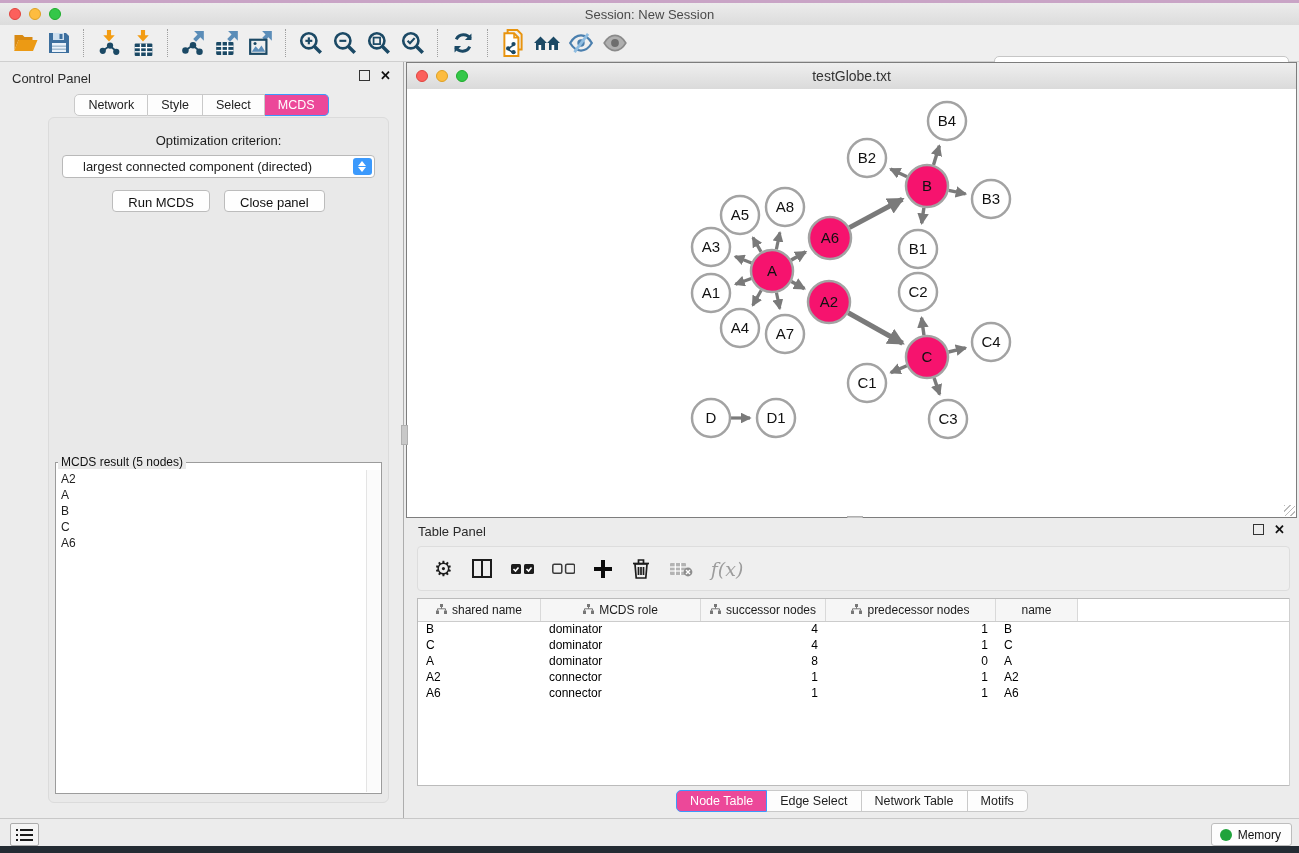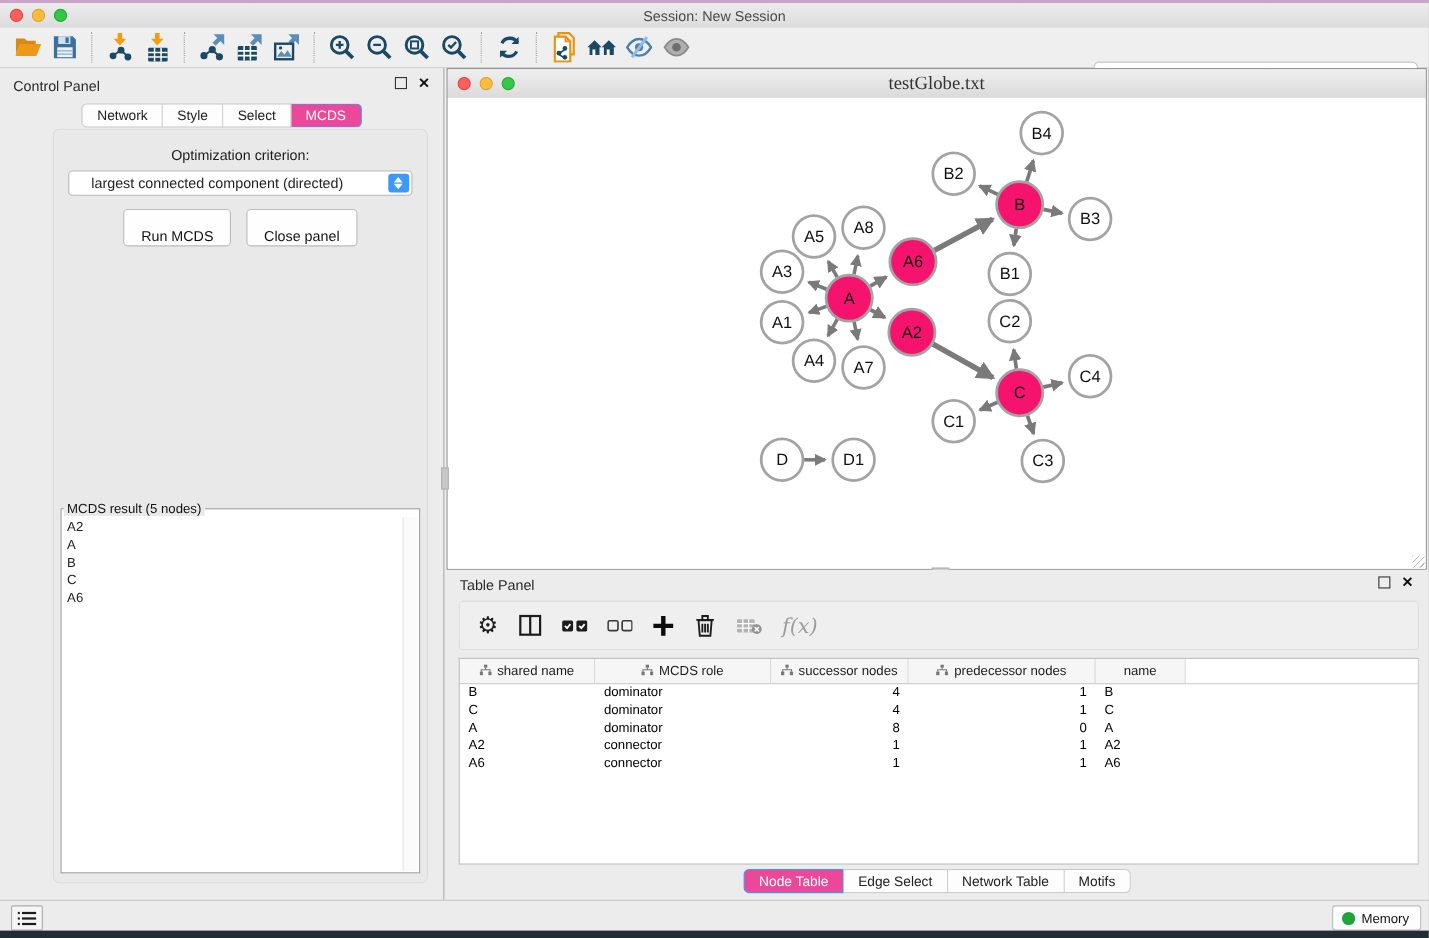"testGlobe.txt" .net-title { font-family: Liberation Serif, serif -> none; font-size: 17px -> 14px }
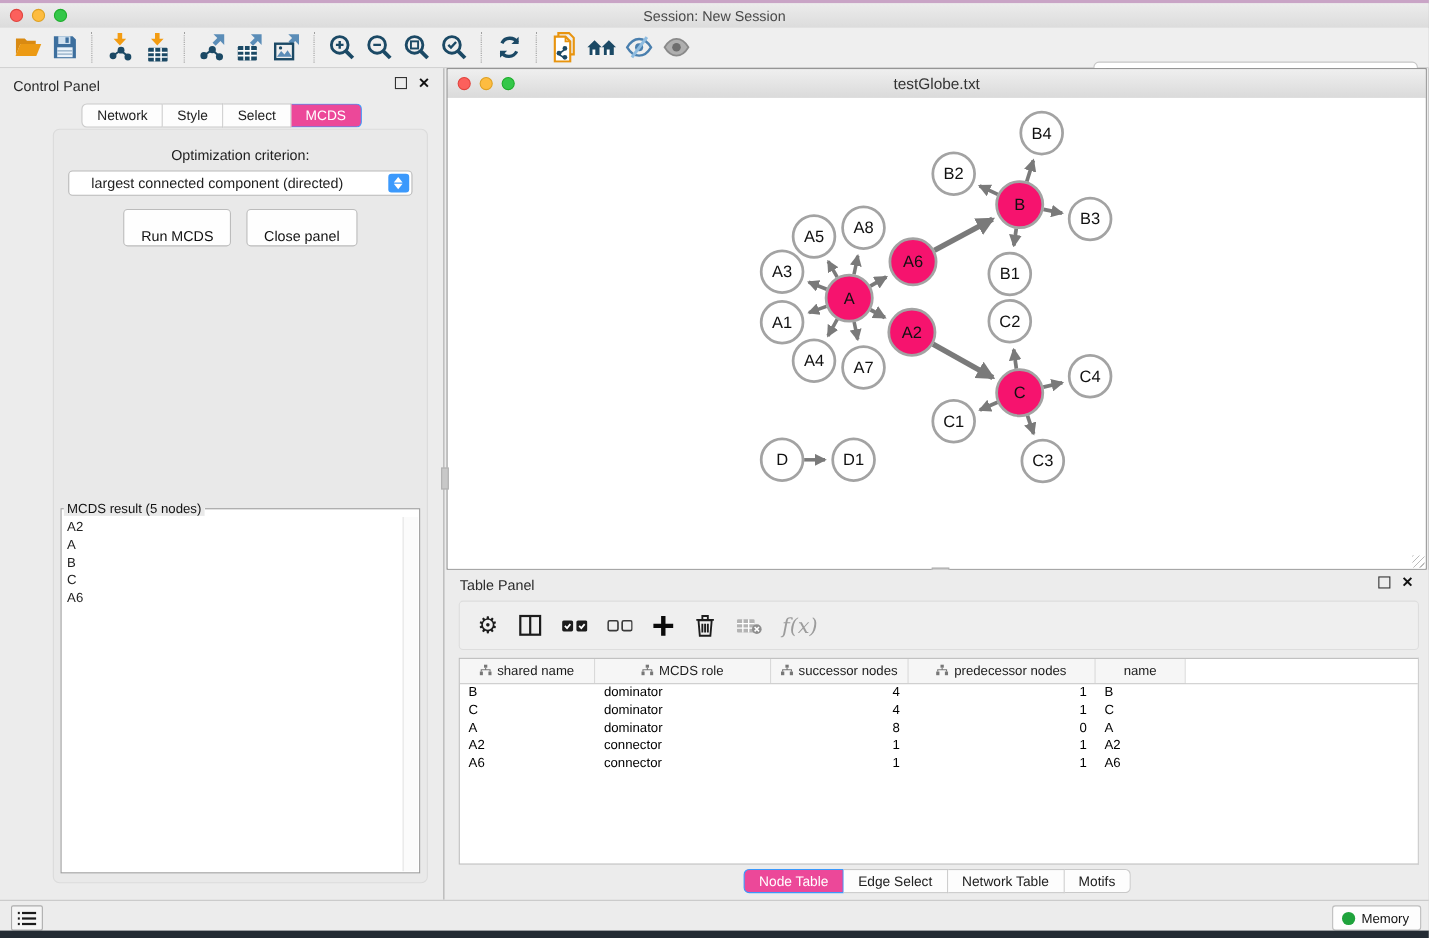"Run MCDS" .btn { padding: 16px 15px -> 4px 15px }
